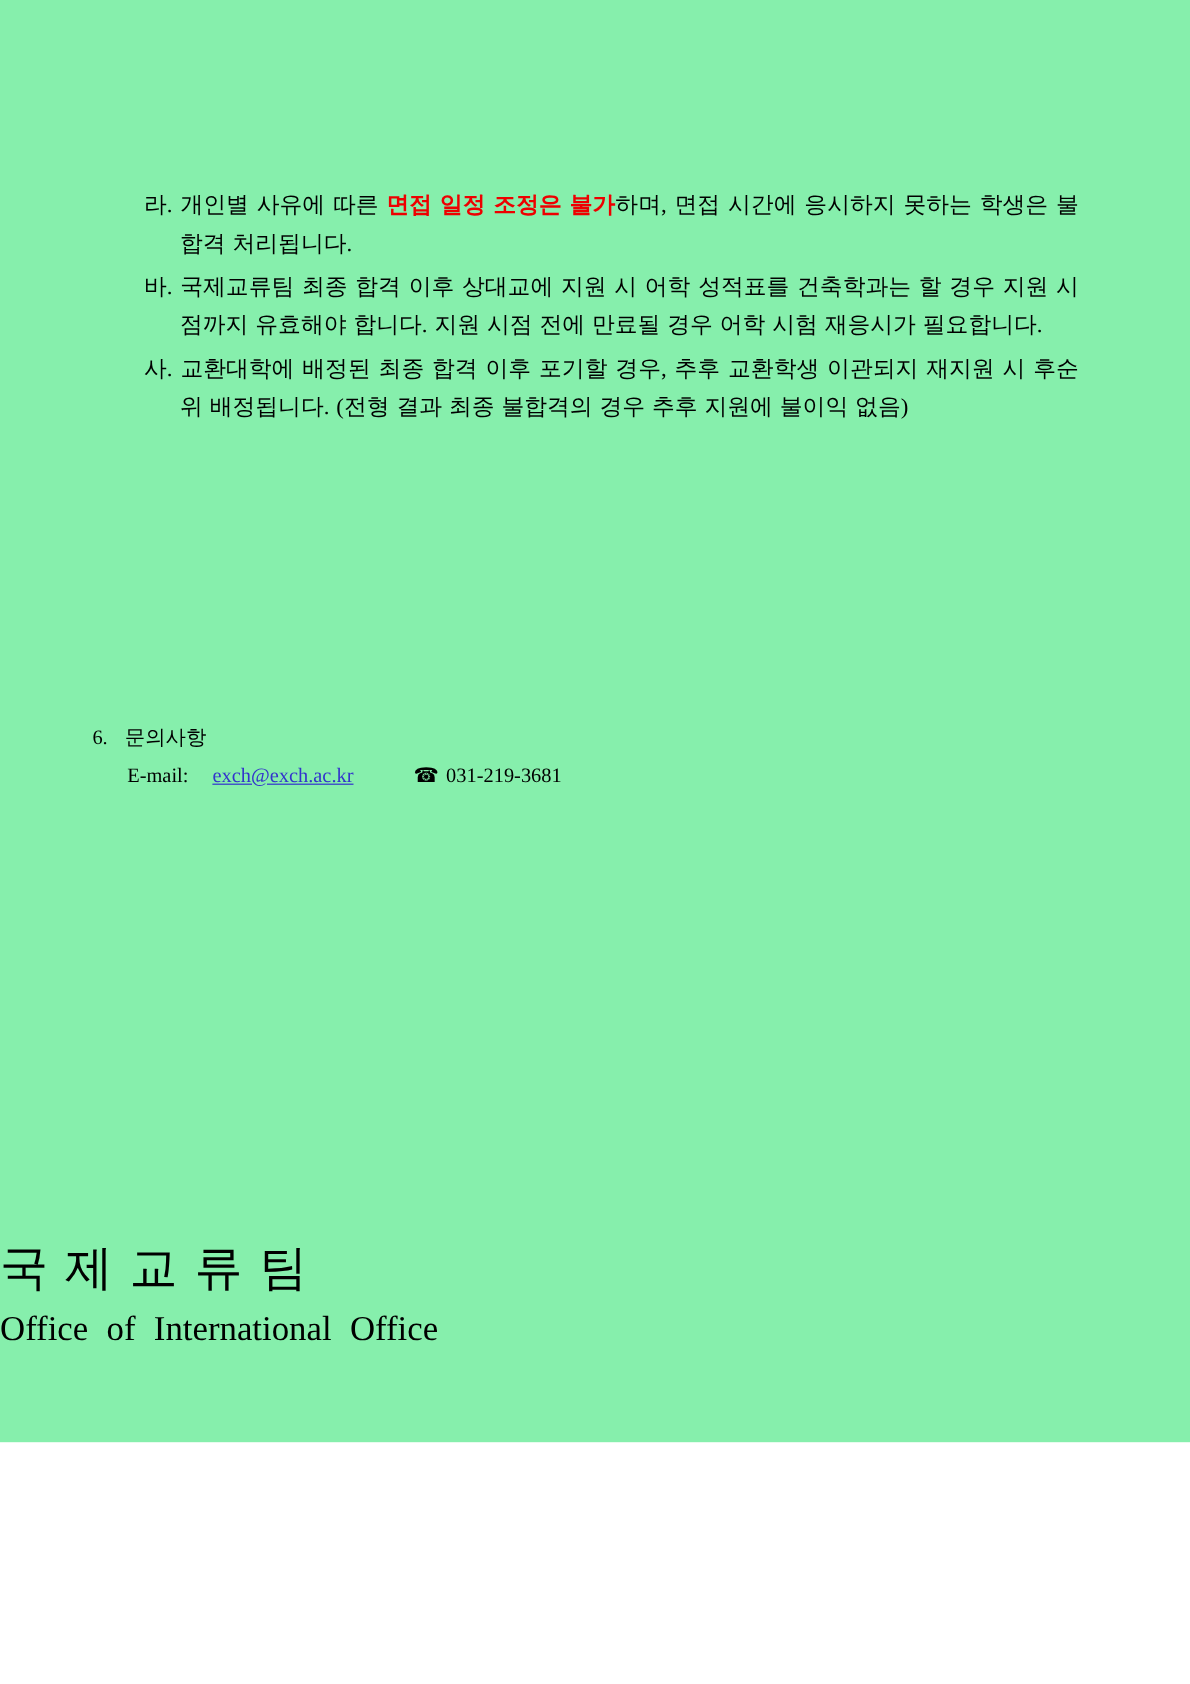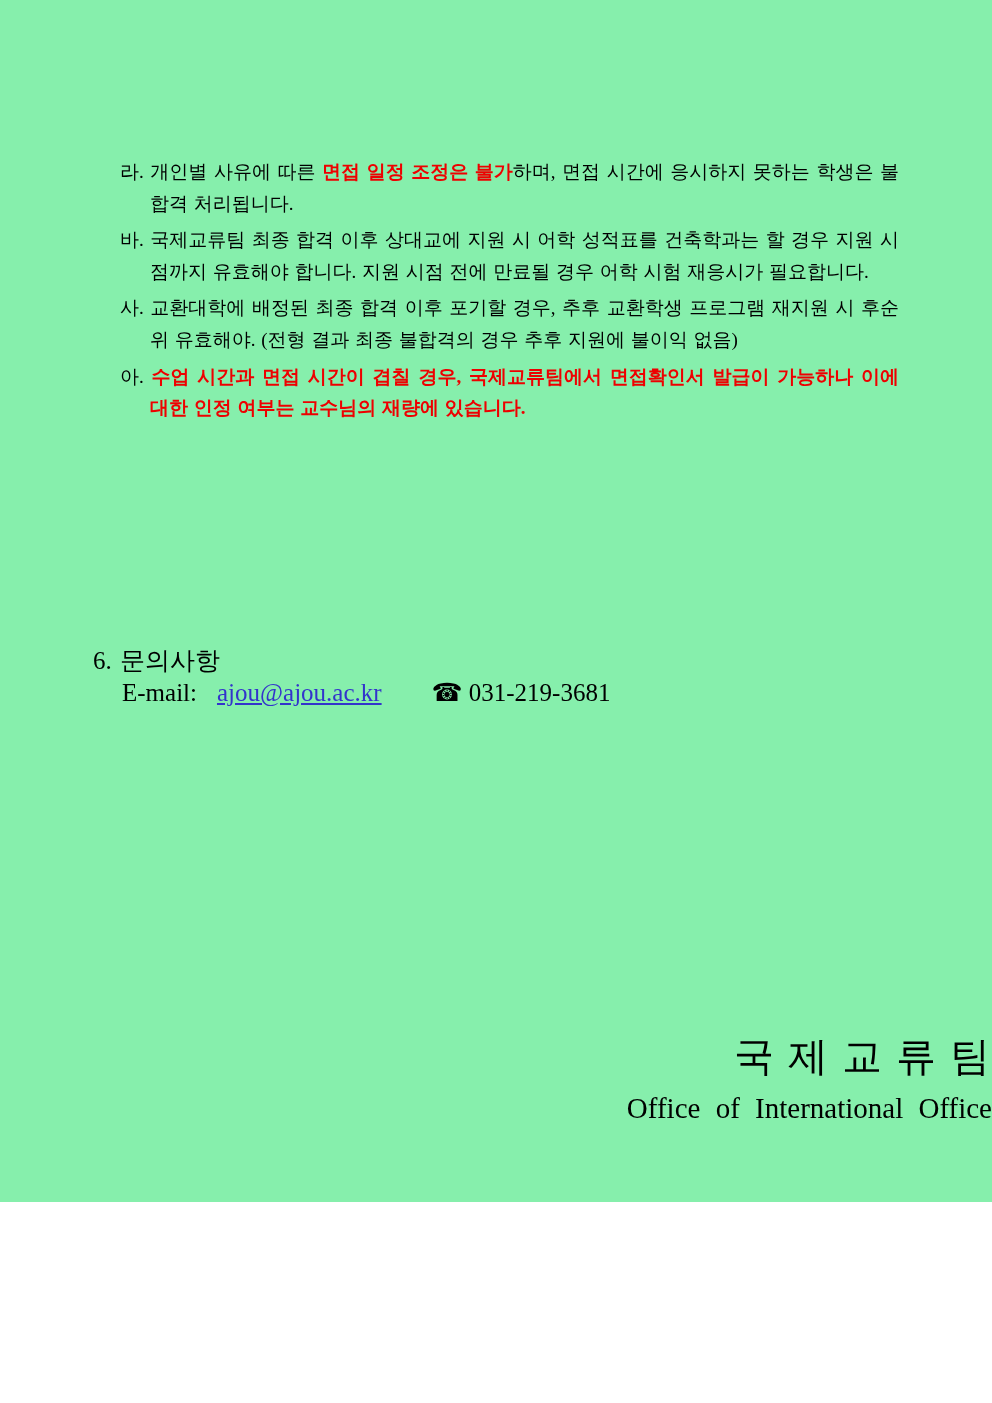"교환대학에 배정된 최종 합격 이후" span.seg-normal { text: 프로그램 재지원 시 후순위 유효해야 -> 이관되지 재지원 시 후순위 배정됩니다 }
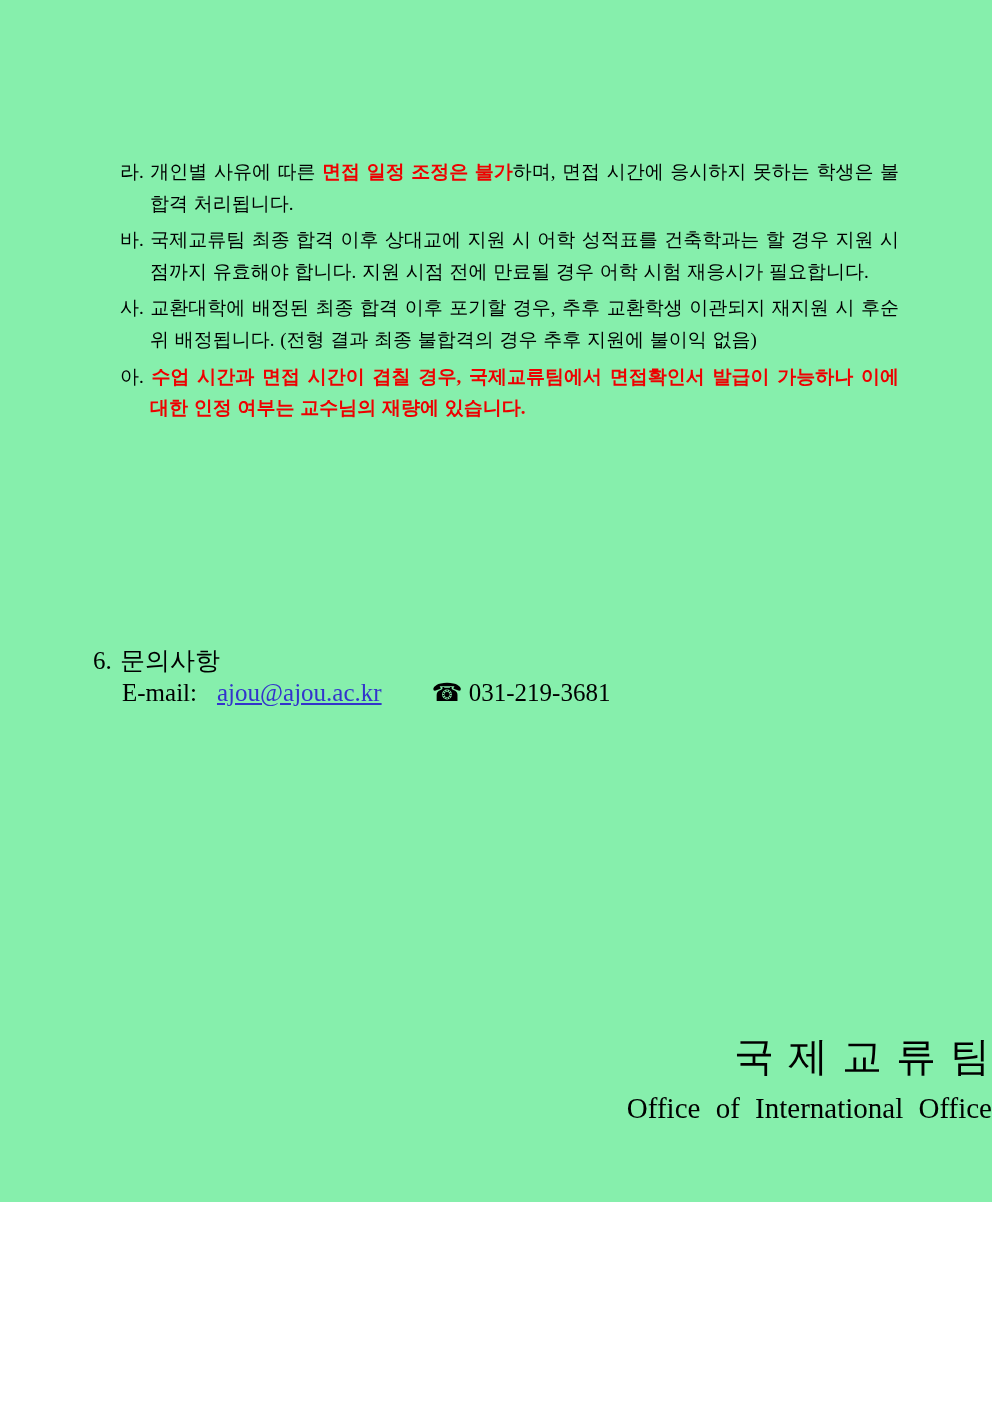"아. 수업 시간과 면접 시간이" div.note-item { html: <div><span>아. </span><span>수업 시간과 면접 시간이 겹칠 경우, 국제교류팀에서 면접확인서 발급이 가능하나 이에 대한 인정 여부는 교수님의 재량에 있습니다.</span></div> -> none }
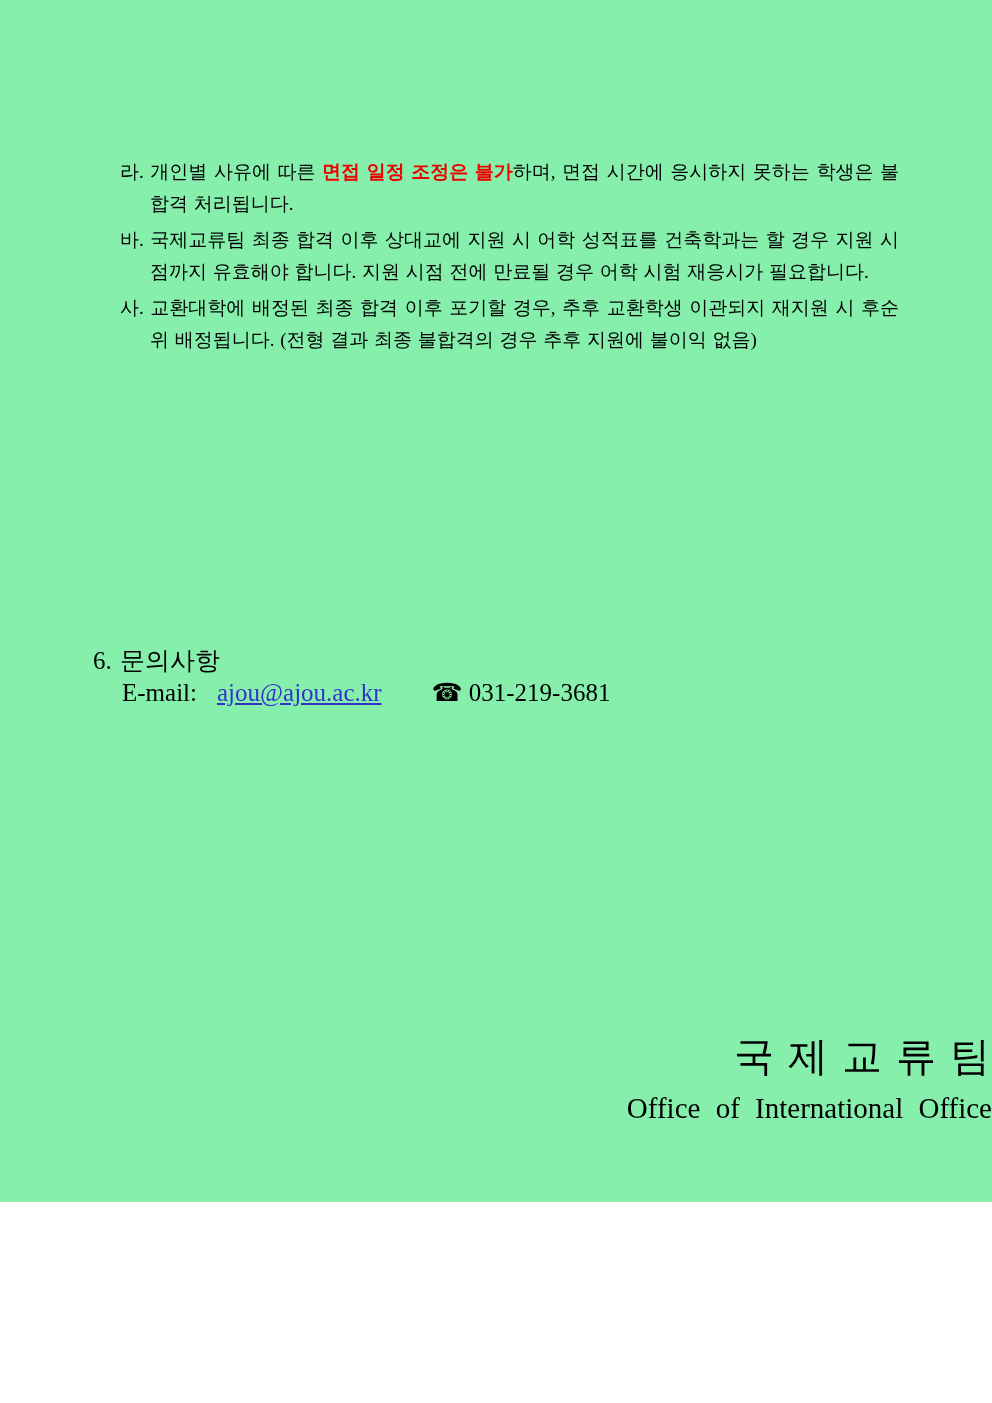"6. 문의사항" .inquiry { font-size: 25px -> 17px; left: 93px -> 77px; margin-top: 46px -> none }
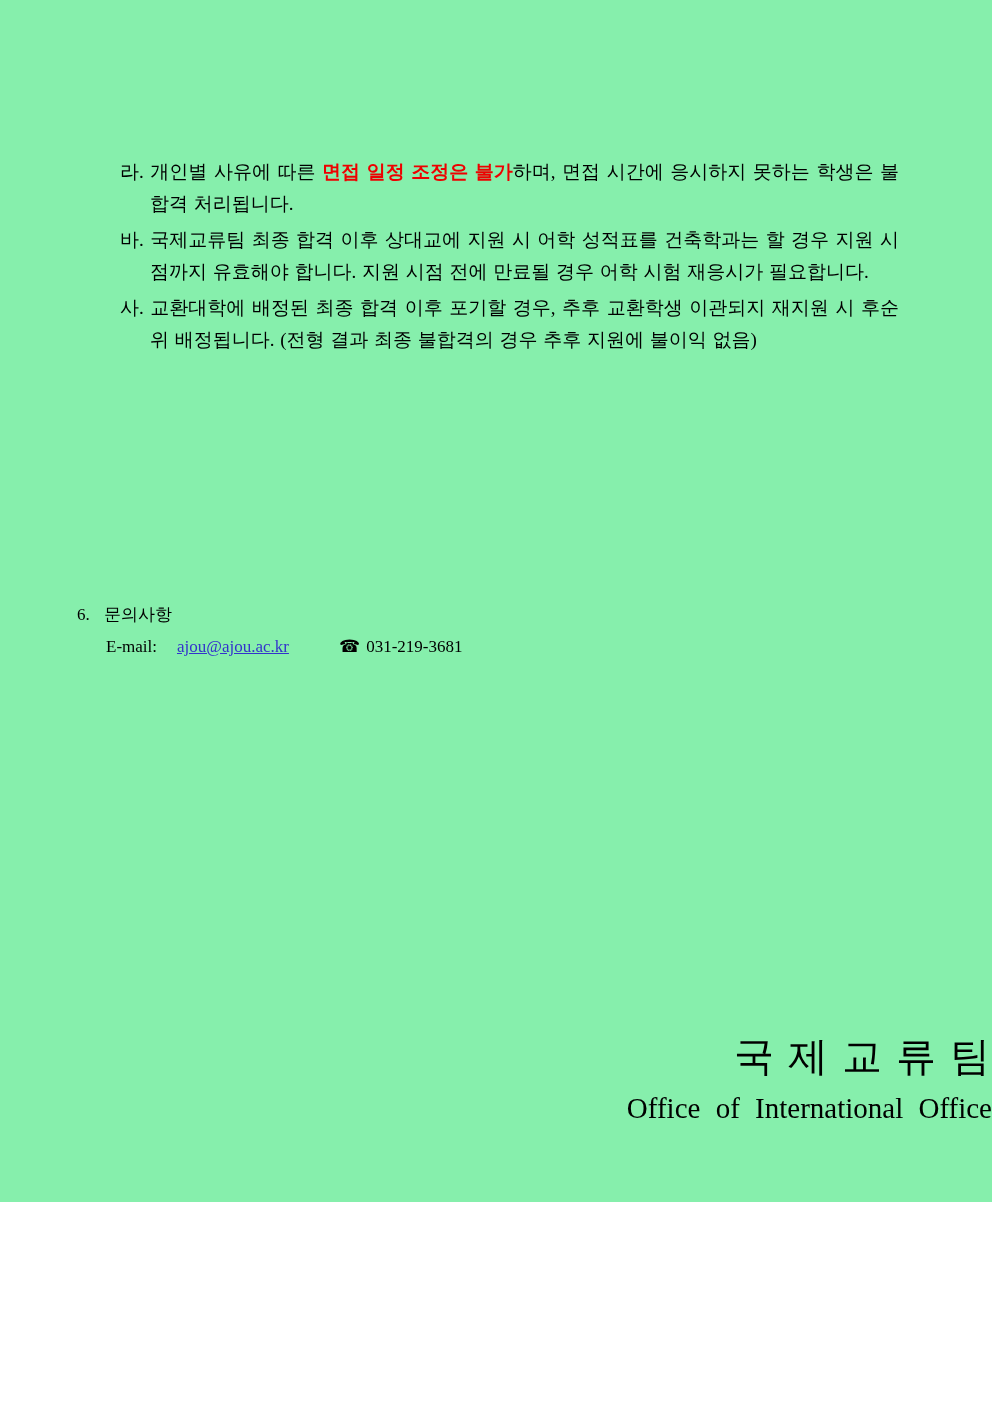"ajou@ajou.ac.kr" a.email-link { text: ajou@ajou.ac.kr -> exch@exch.ac.kr }
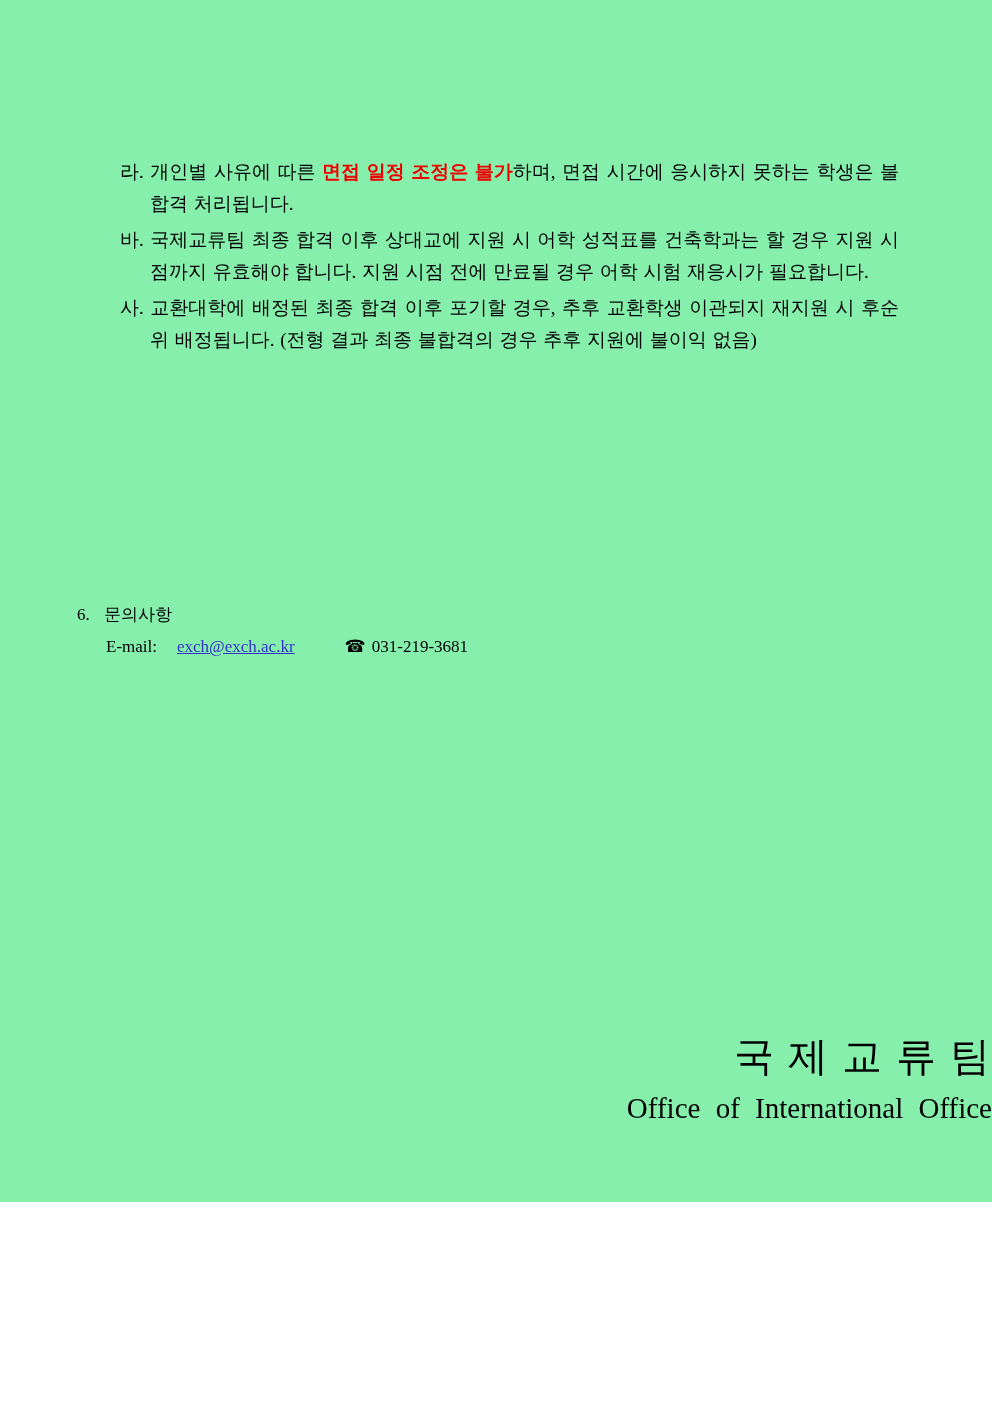"국 제 교 류 팀" .footer { text-align: right -> left }
